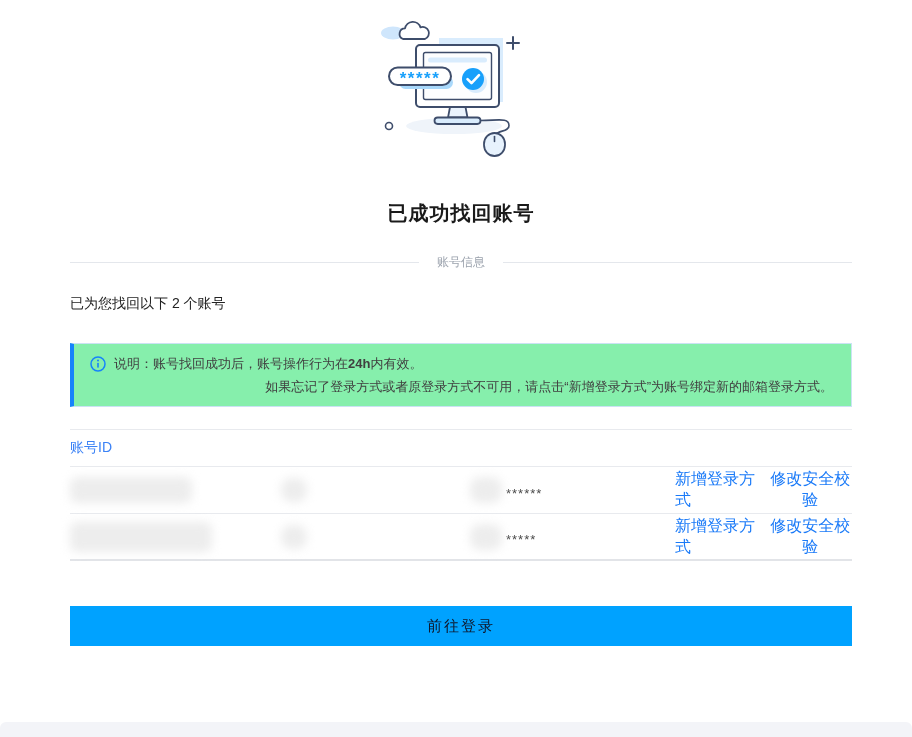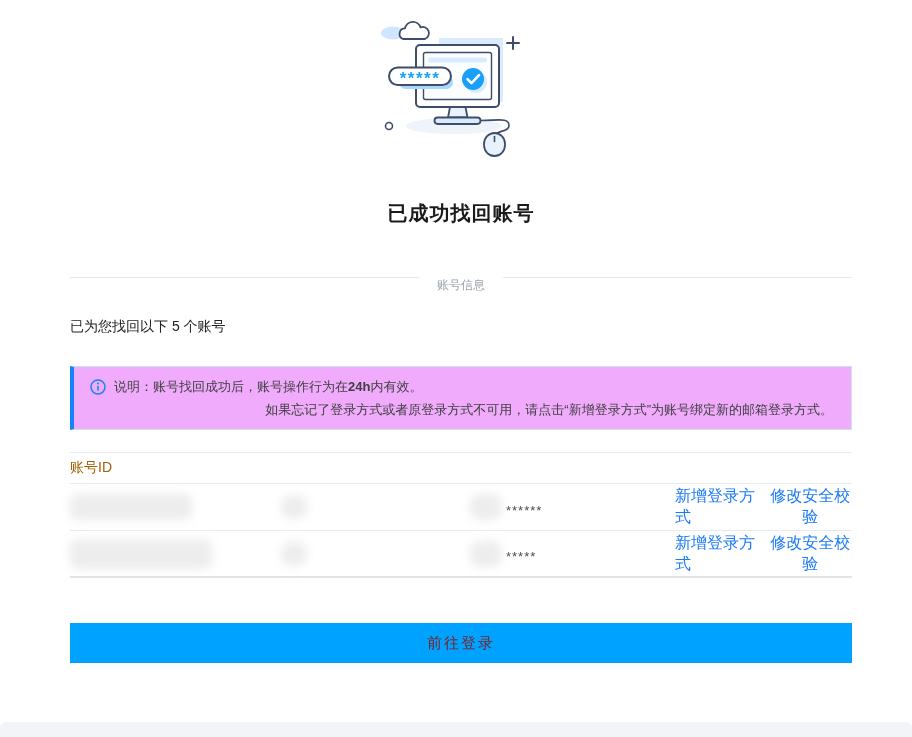"账号信息" .divider { align-items: none -> center; margin-top: 50px -> 27px }
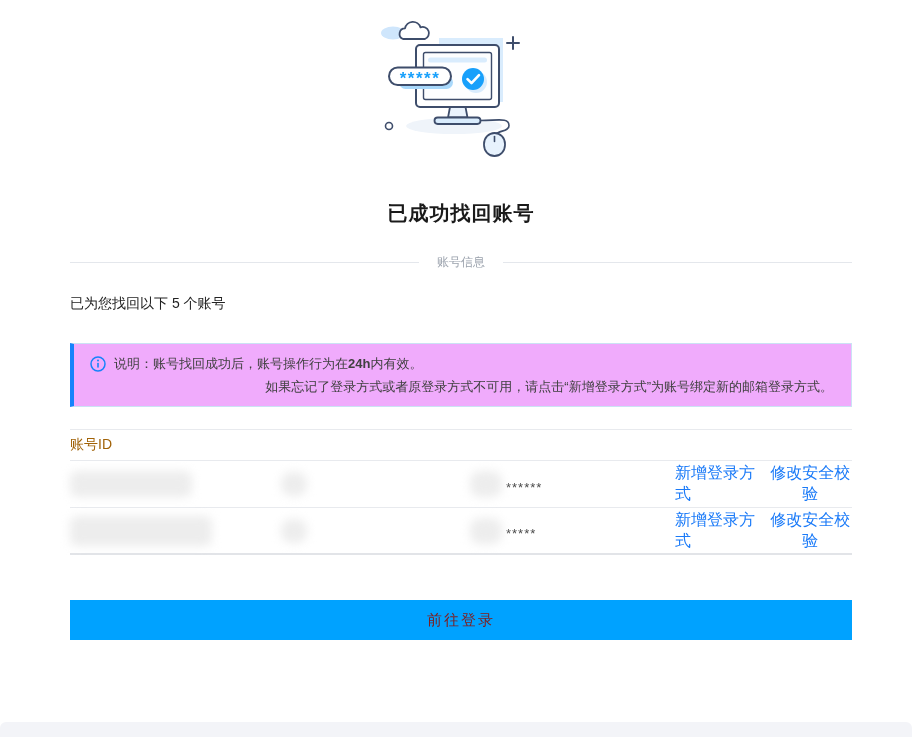"已为您找回以下 5 个账号" p.recovered-text { text: 5 -> 2 }
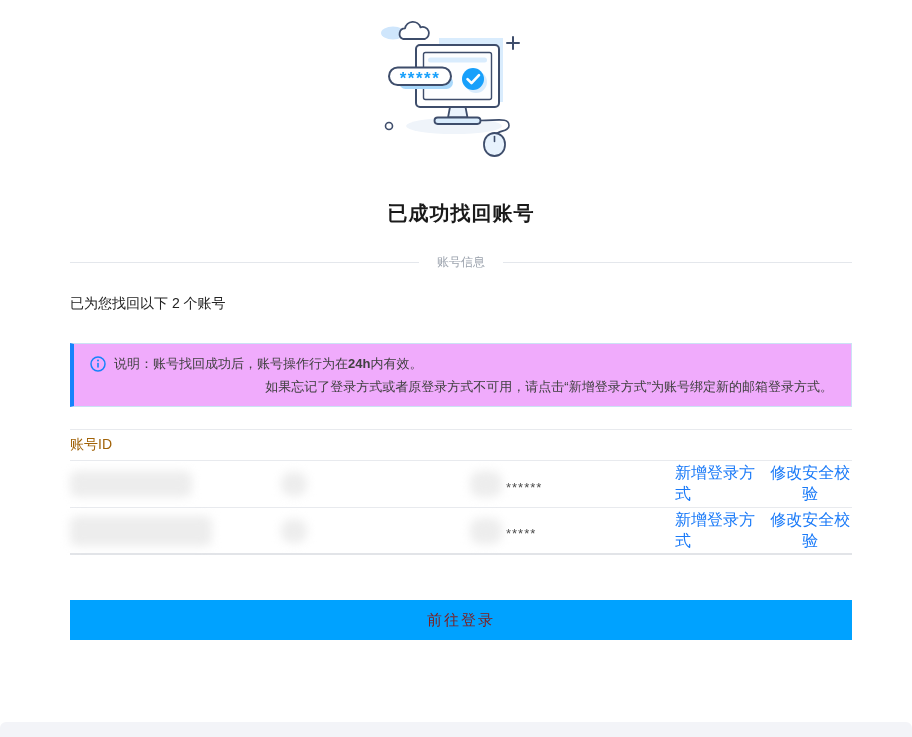"说明：账号找回成功后，账号操作行为在24h内有效。" .notice { background: #f0abfc -> #86efac }
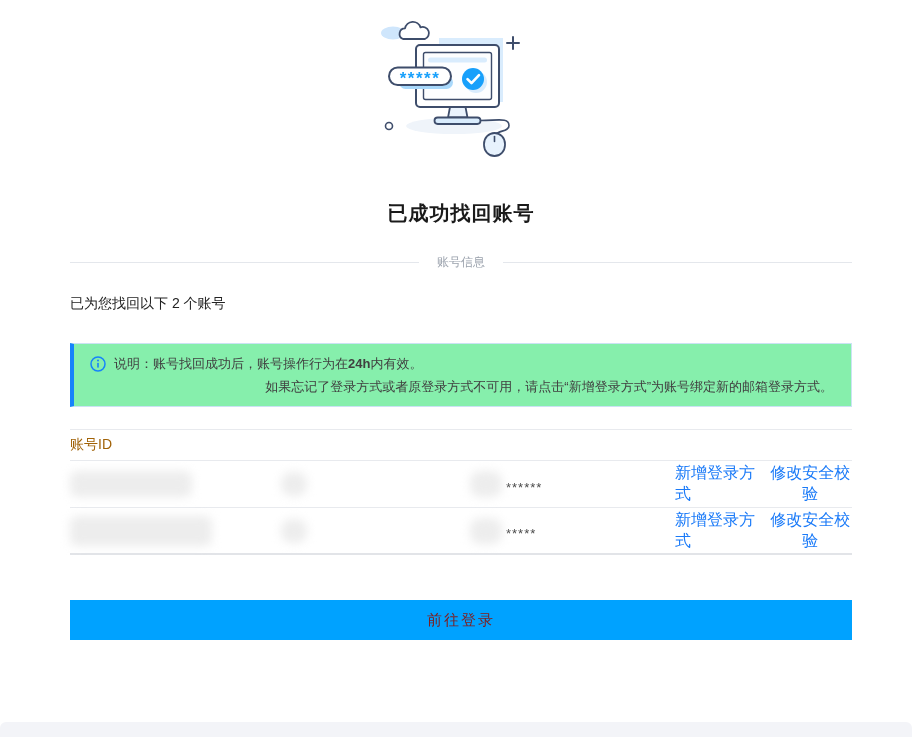"账号ID" .t-head { color: #a16207 -> #3b82f6; height: 32px -> 38px }
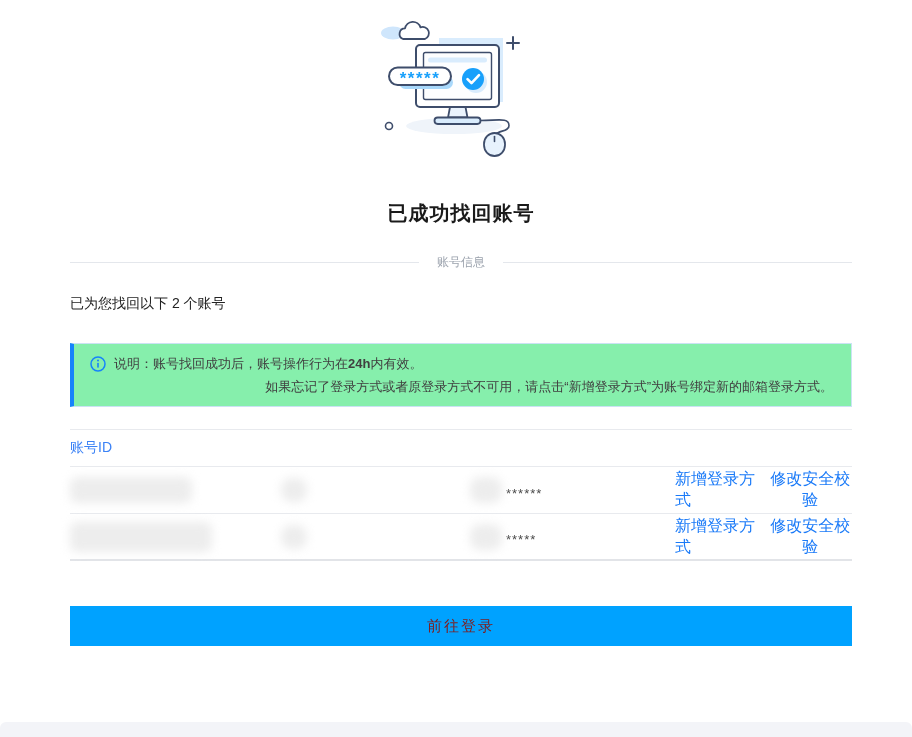"前往登录" .cta-button { color: #7f1d1d -> #0f172a }
